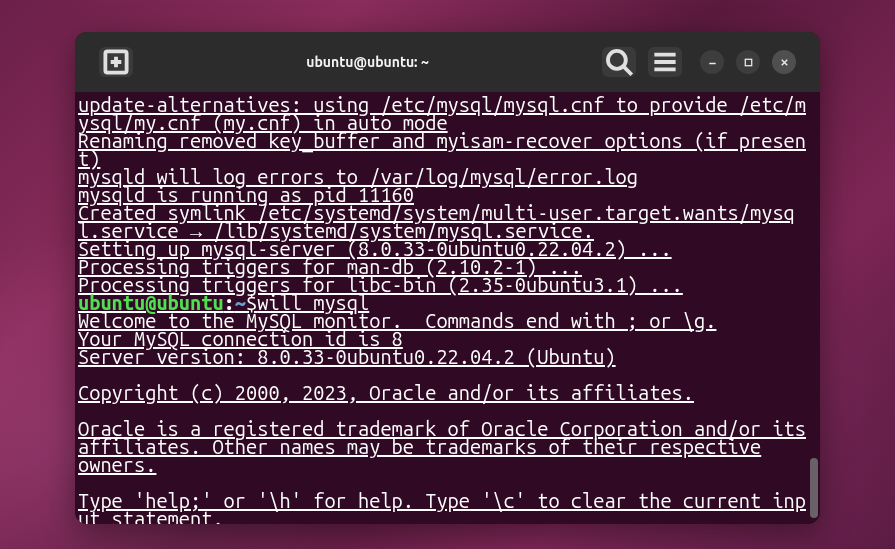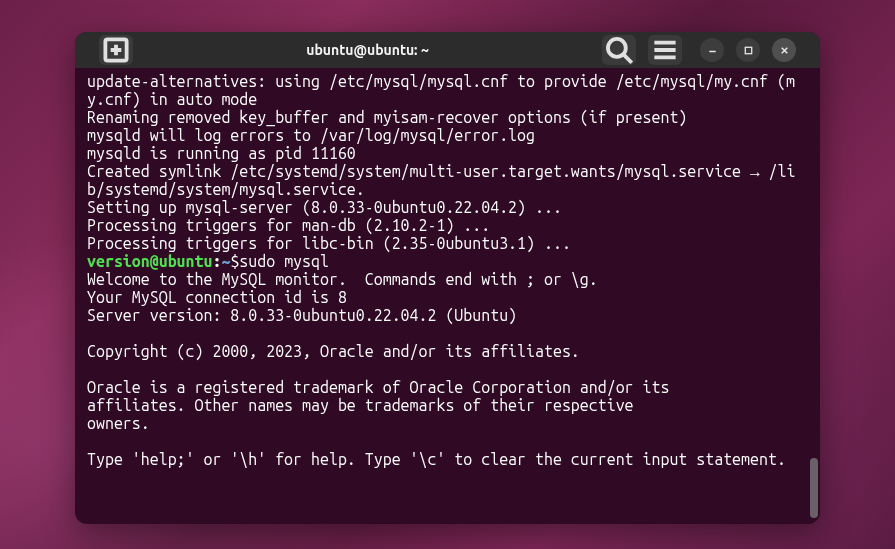"ubuntu@ubuntu: ~" .titlebar { height: 36px -> 60px }
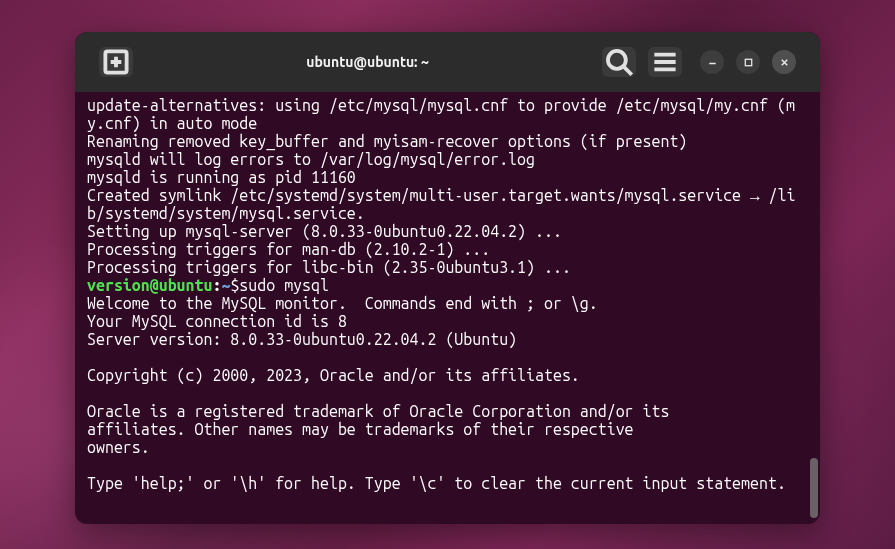"update-alternatives: using" .terminal-body { font-size: 16px -> 20px; padding: 4px 12px -> 4px 3px; text-decoration: none -> underline }
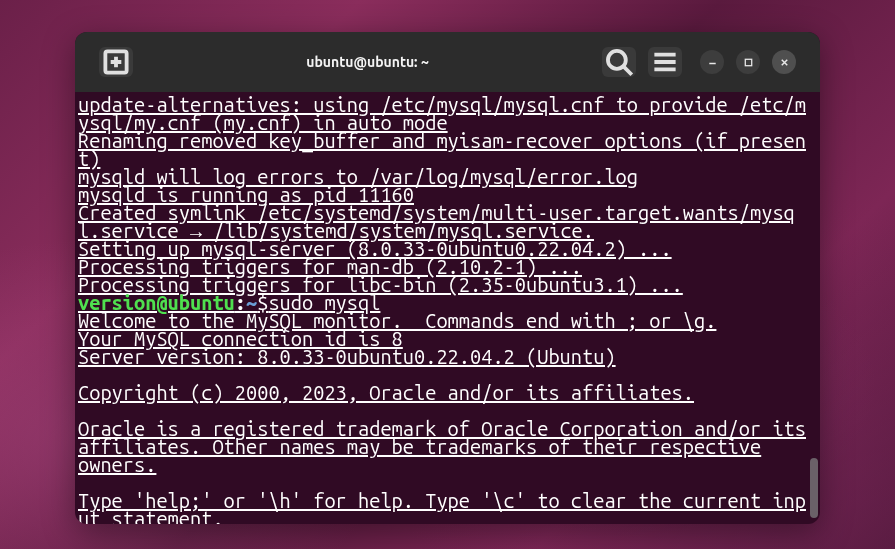"version@ubuntu" span.prompt-user { text: version@ubuntu -> ubuntu@ubuntu }
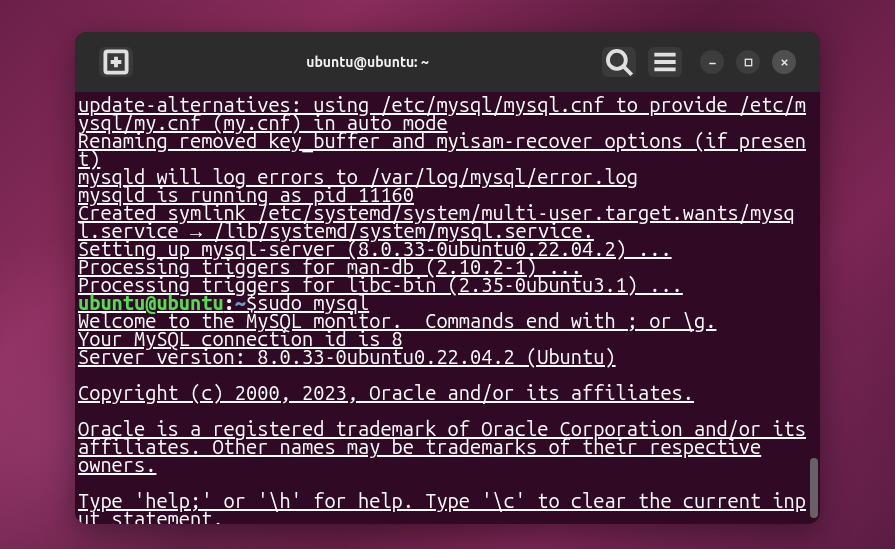"sudo mysql" span.prompt-cmd { text: sudo -> will }
